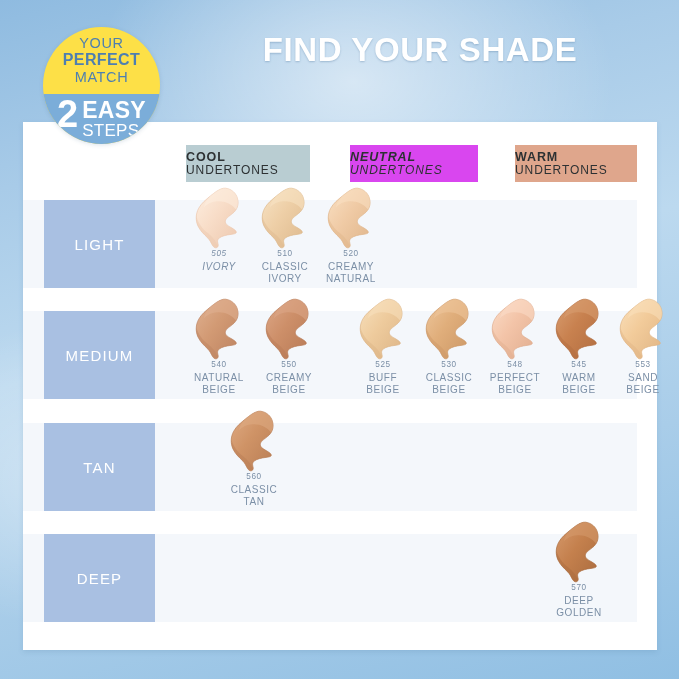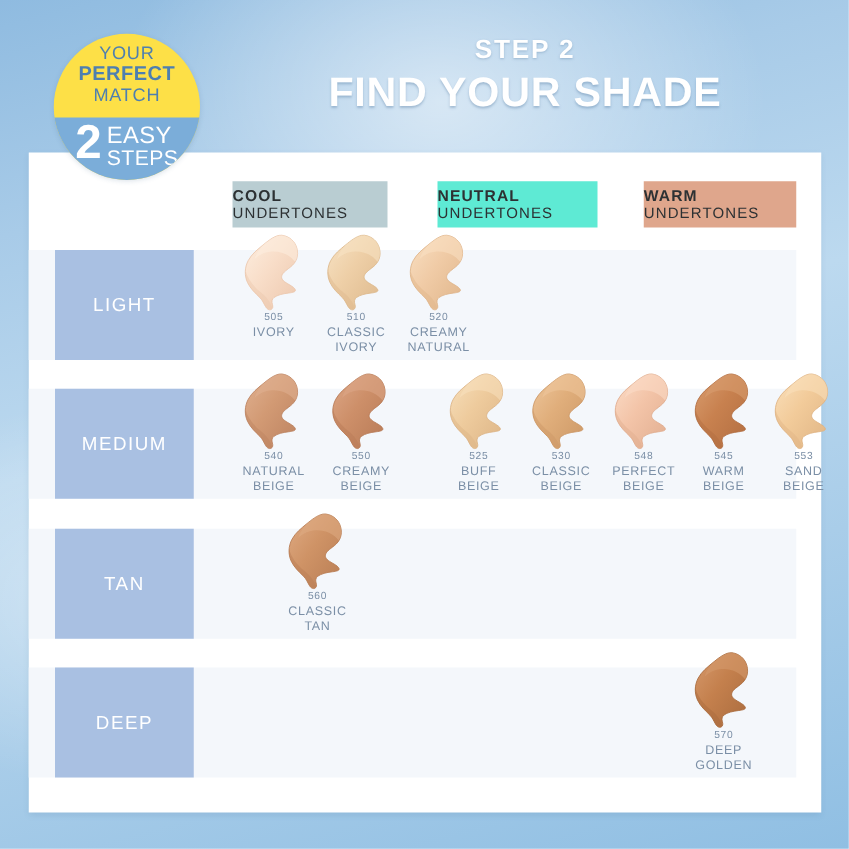"STEP 2" div.step-label { html: <div>STEP 2</div> -> none }
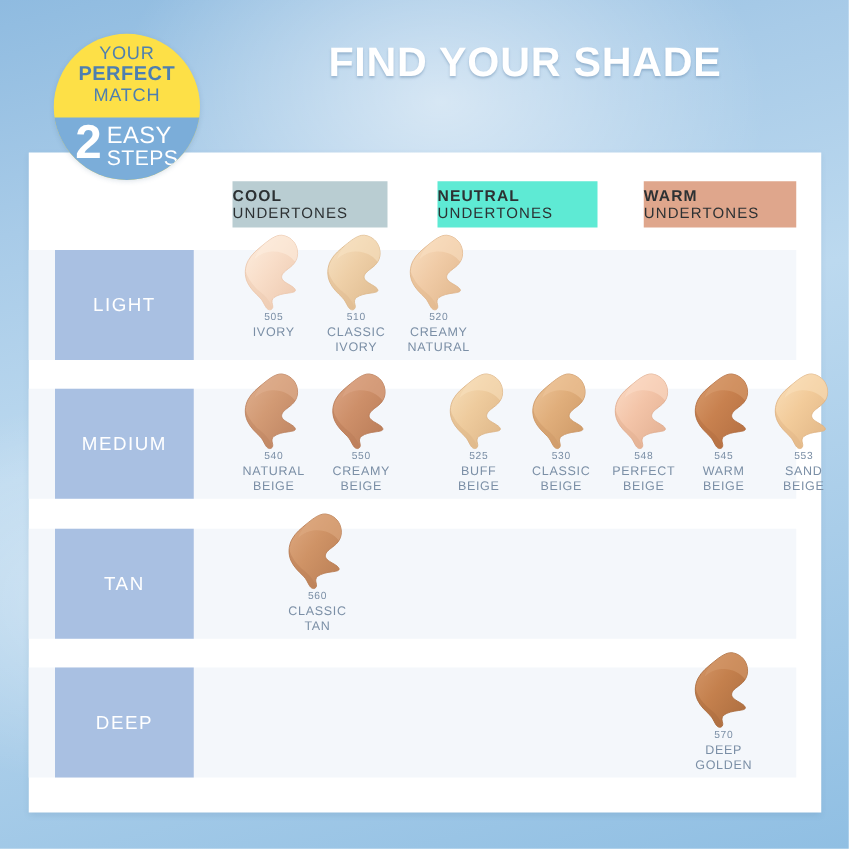"EASY" .badge-bot .w1 { font-size: 19px -> 23px; font-weight: 400 -> 700 }
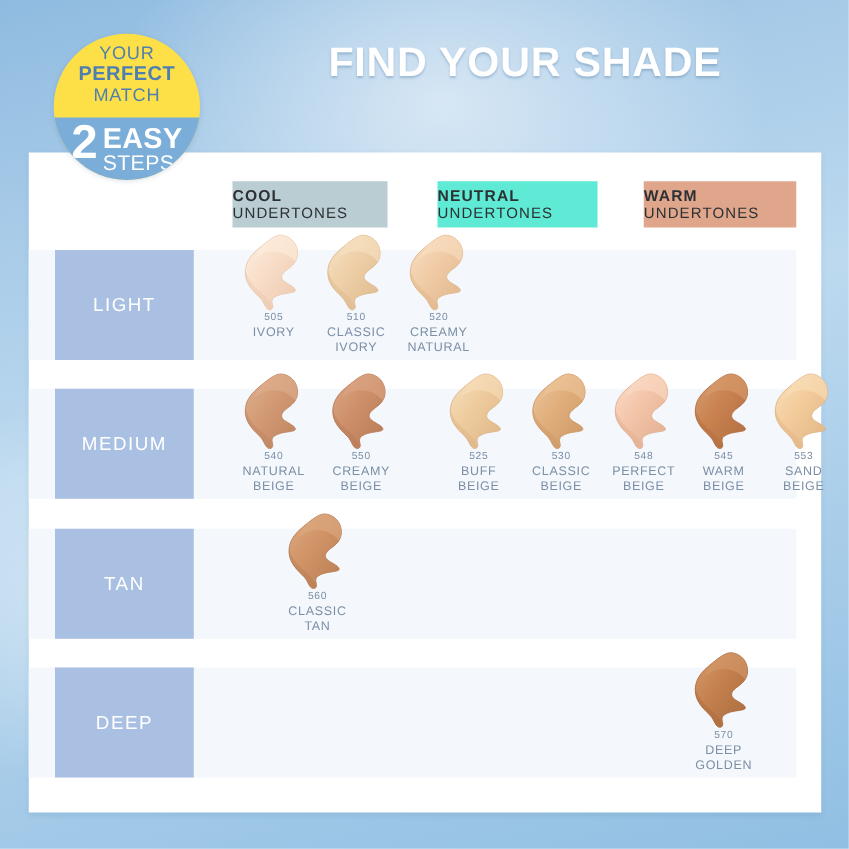"NEUTRAL" div.tone-header { background: #5eead4 -> #d946ef; font-style: none -> italic }
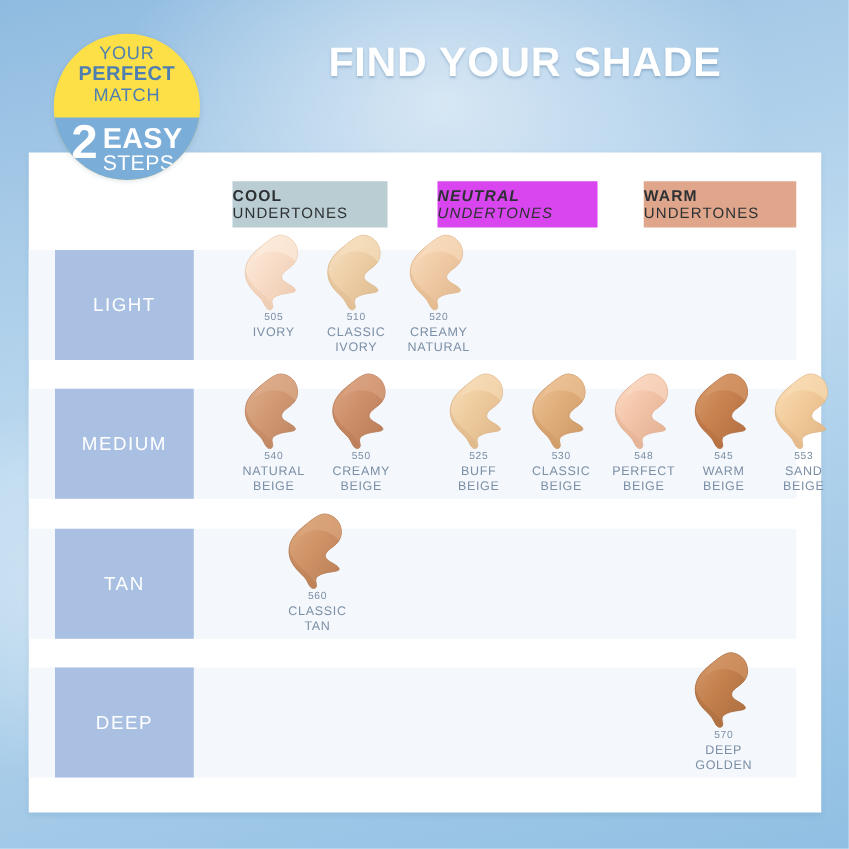"505" div.swatch { font-style: none -> italic }
